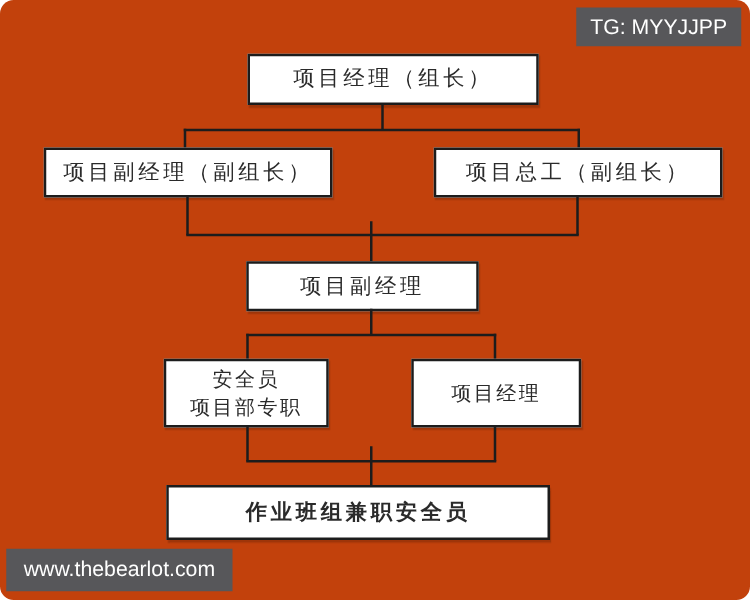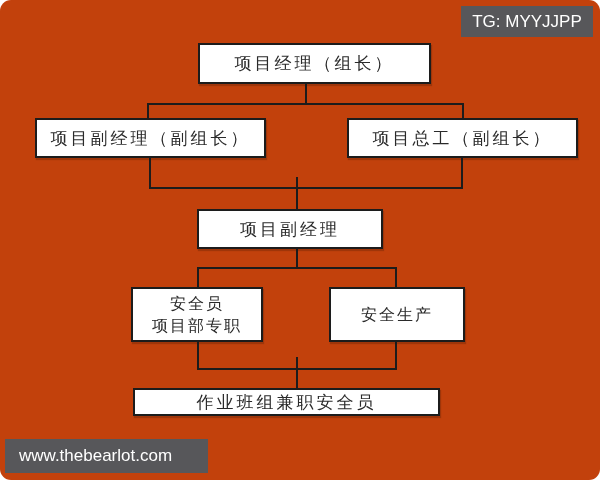"安全生产" span { text: 安全生产 -> 项目经理 }
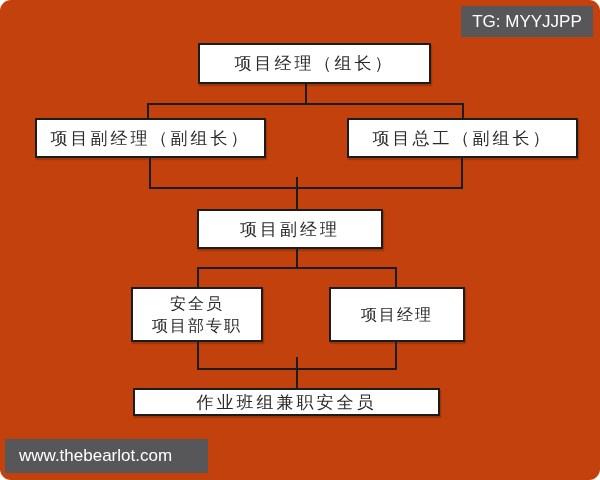"作业班组兼职安全员" .n7 { font-weight: none -> bold; height: 28px -> 44px }
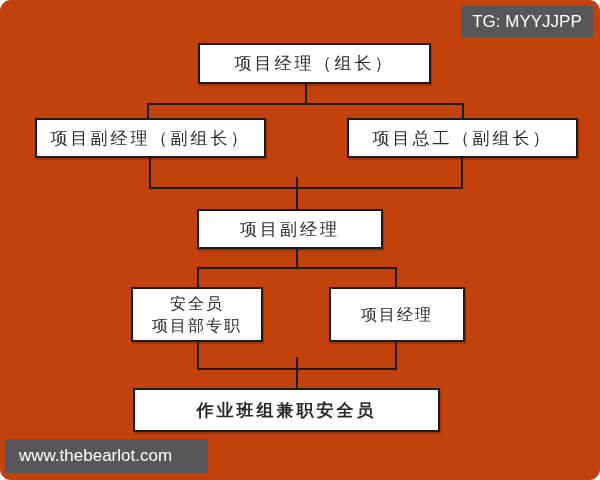"www.thebearlot.com" .badge-site { width: 203px -> 181px }
